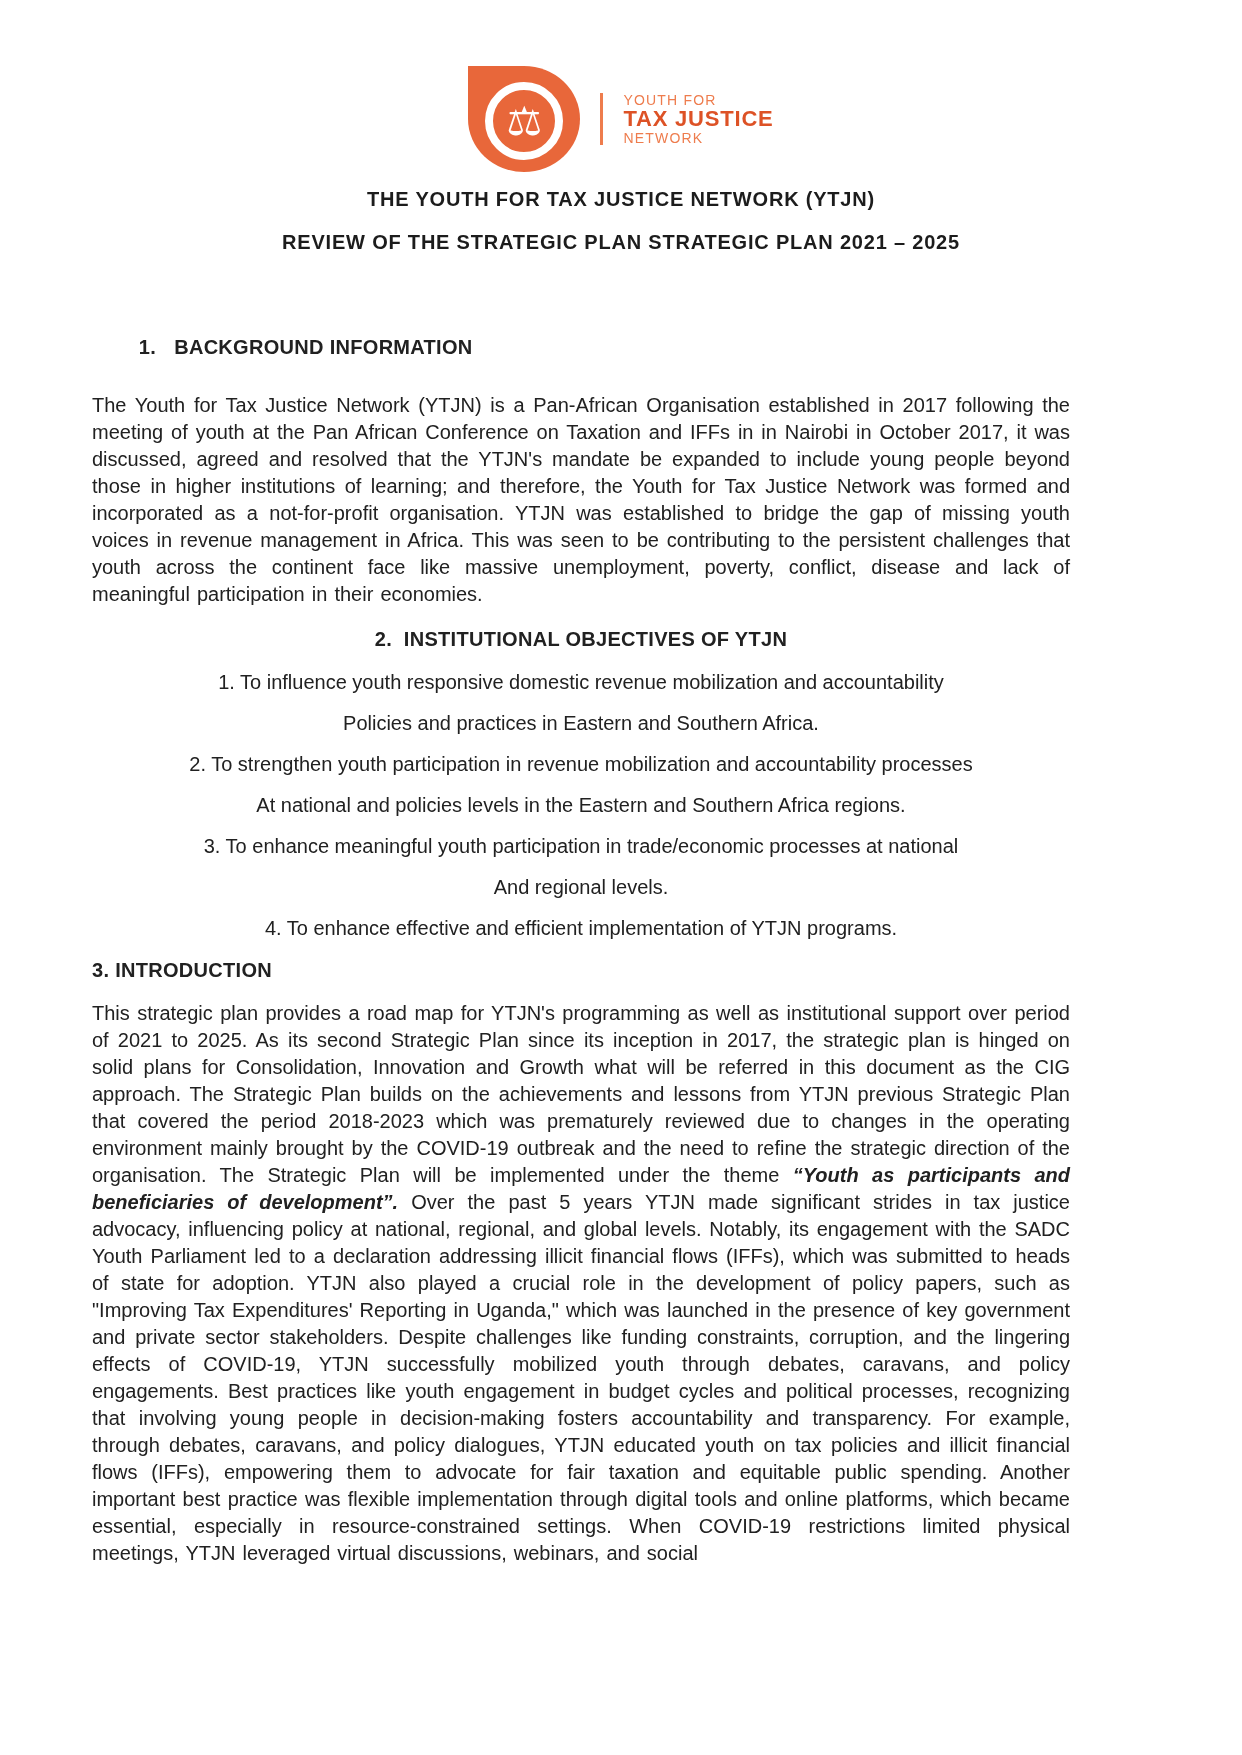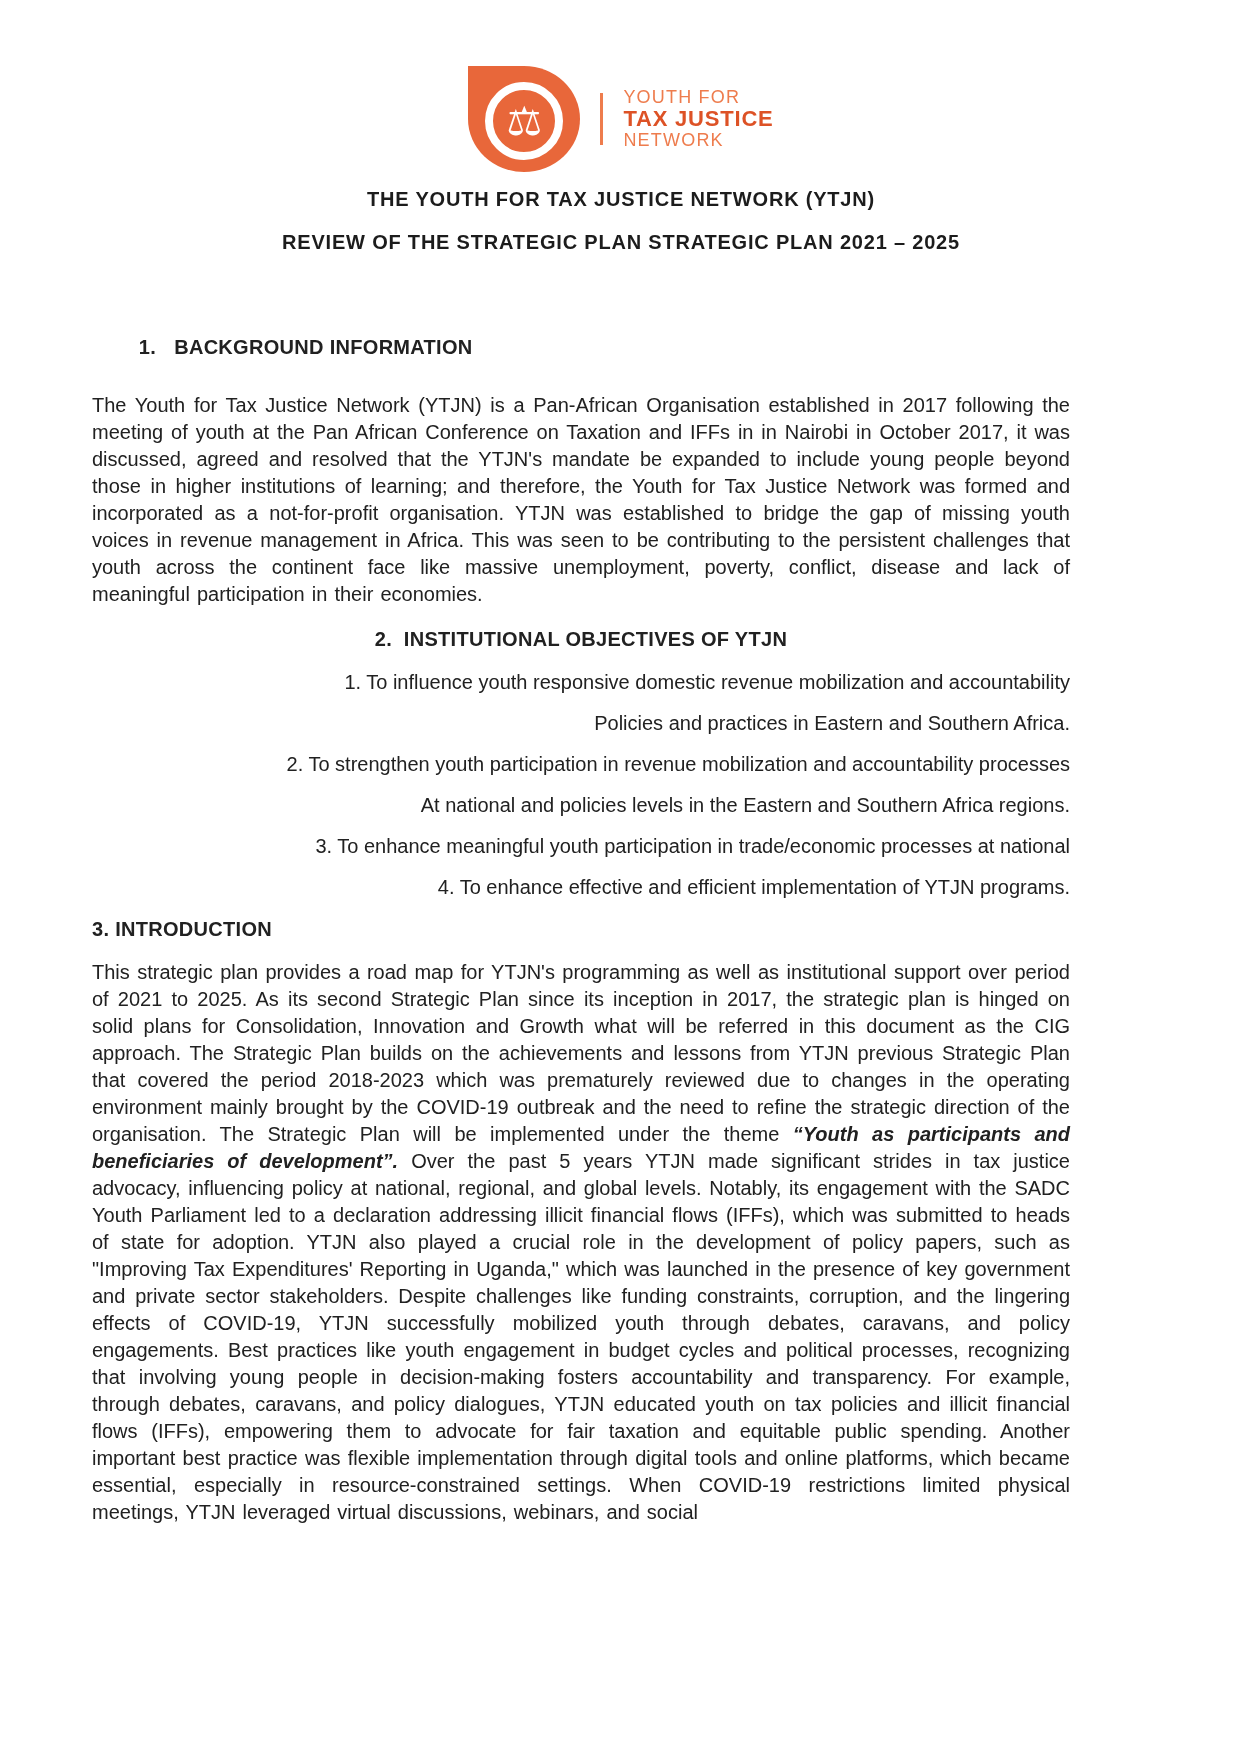"YOUTH FOR" .wm-light { font-size: 18px -> 14px }
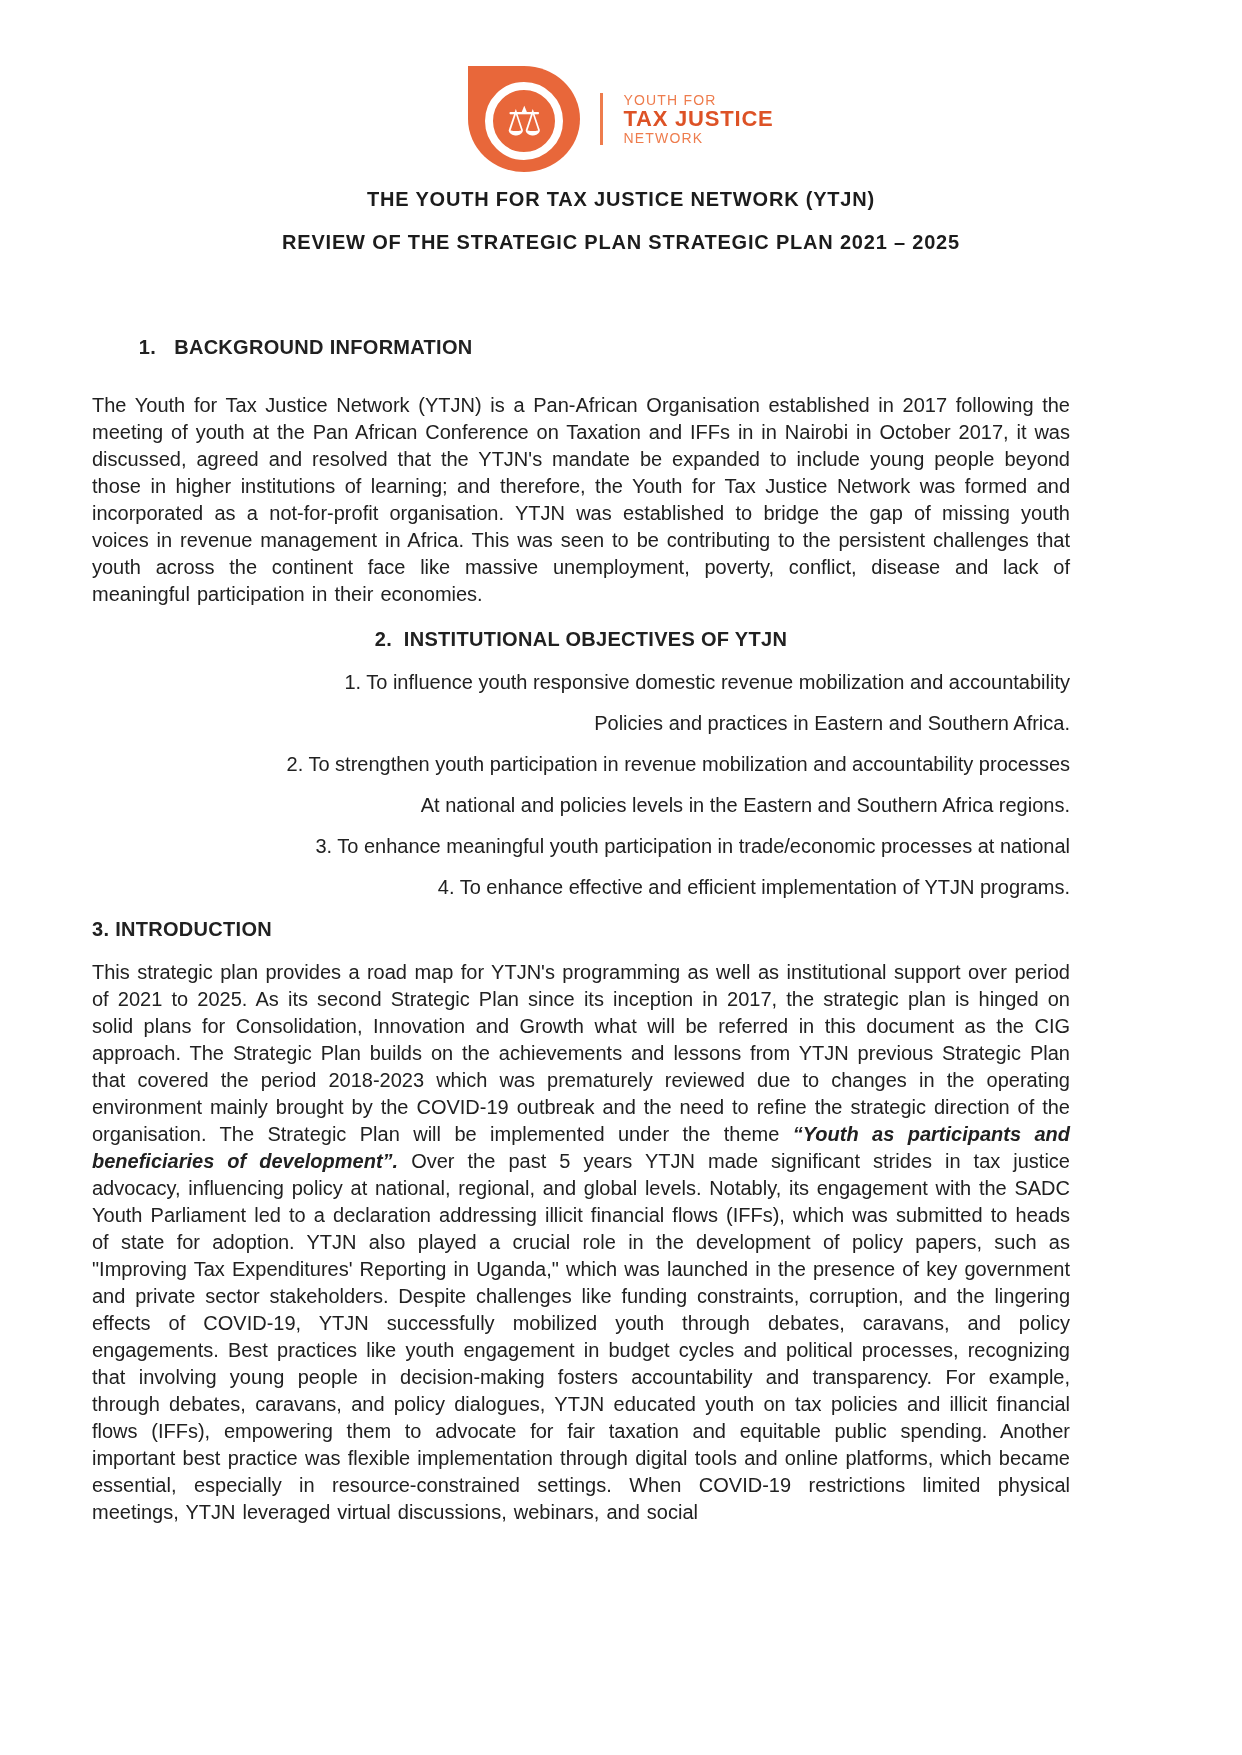"1. To influence youth responsive" .obj-line { text-align: right -> center }
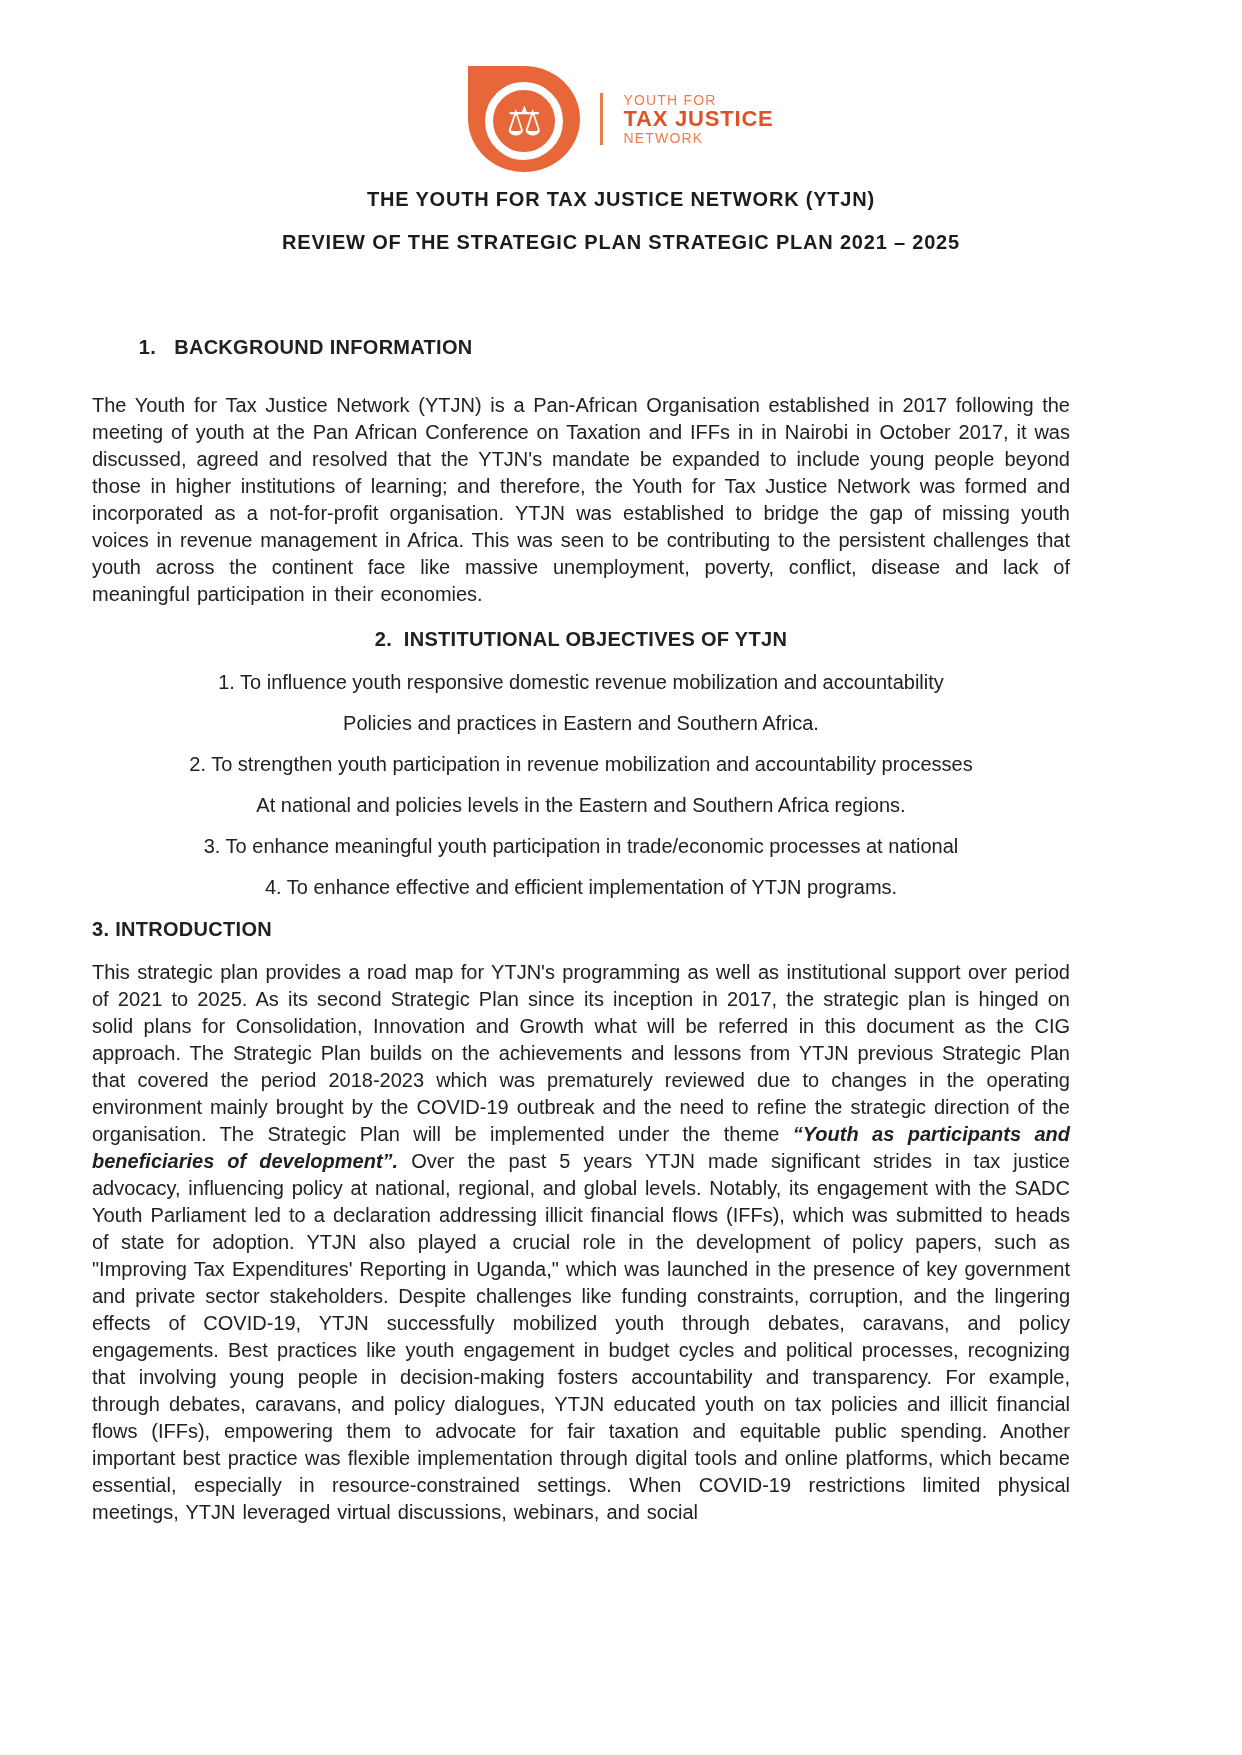"And regional levels." p.obj-line { html: none -> <p>And regional levels.</p> }
